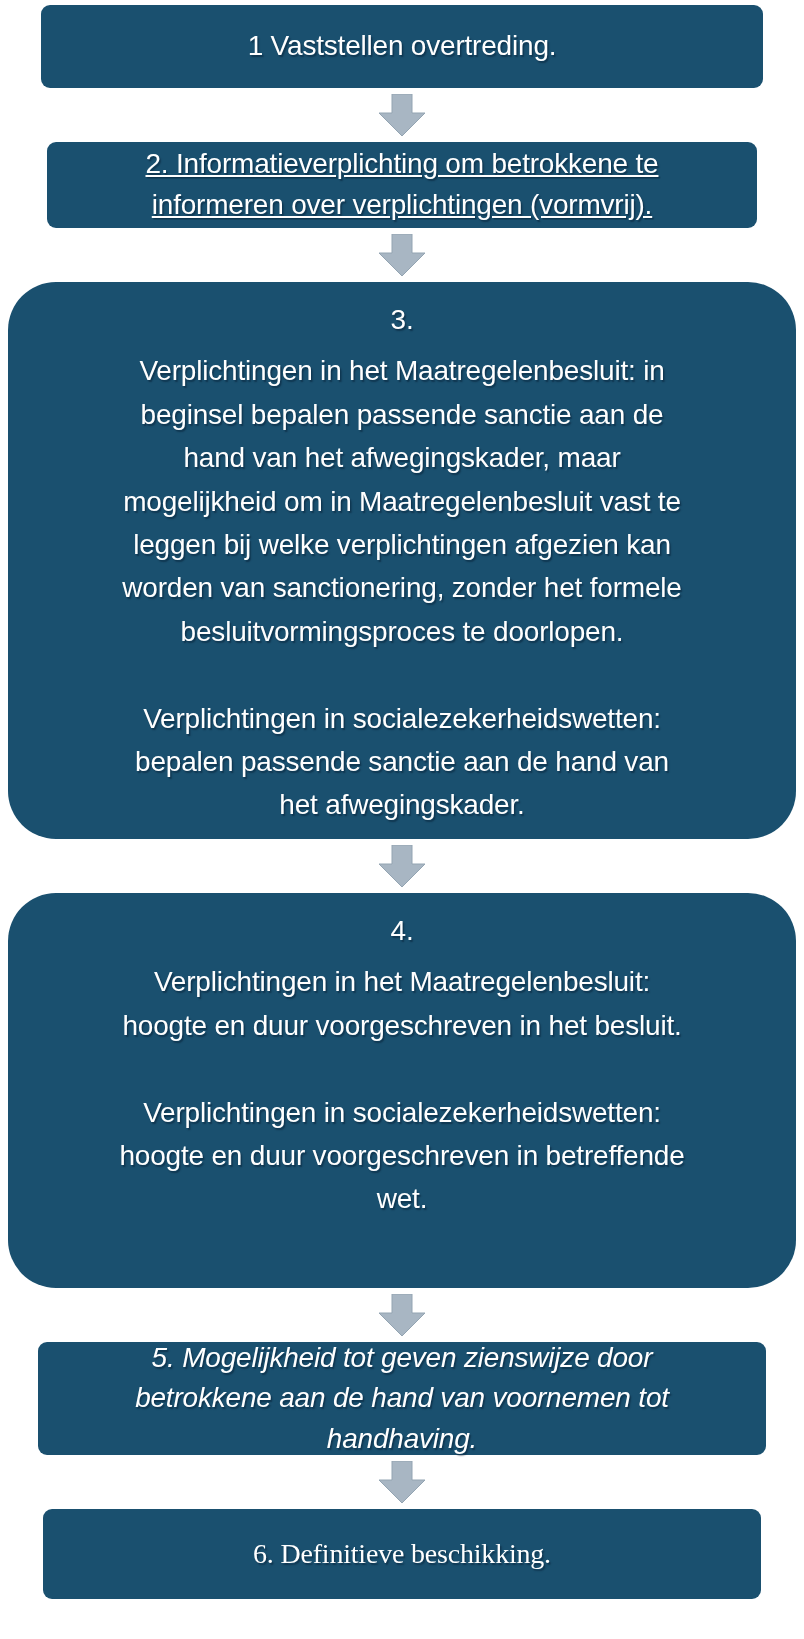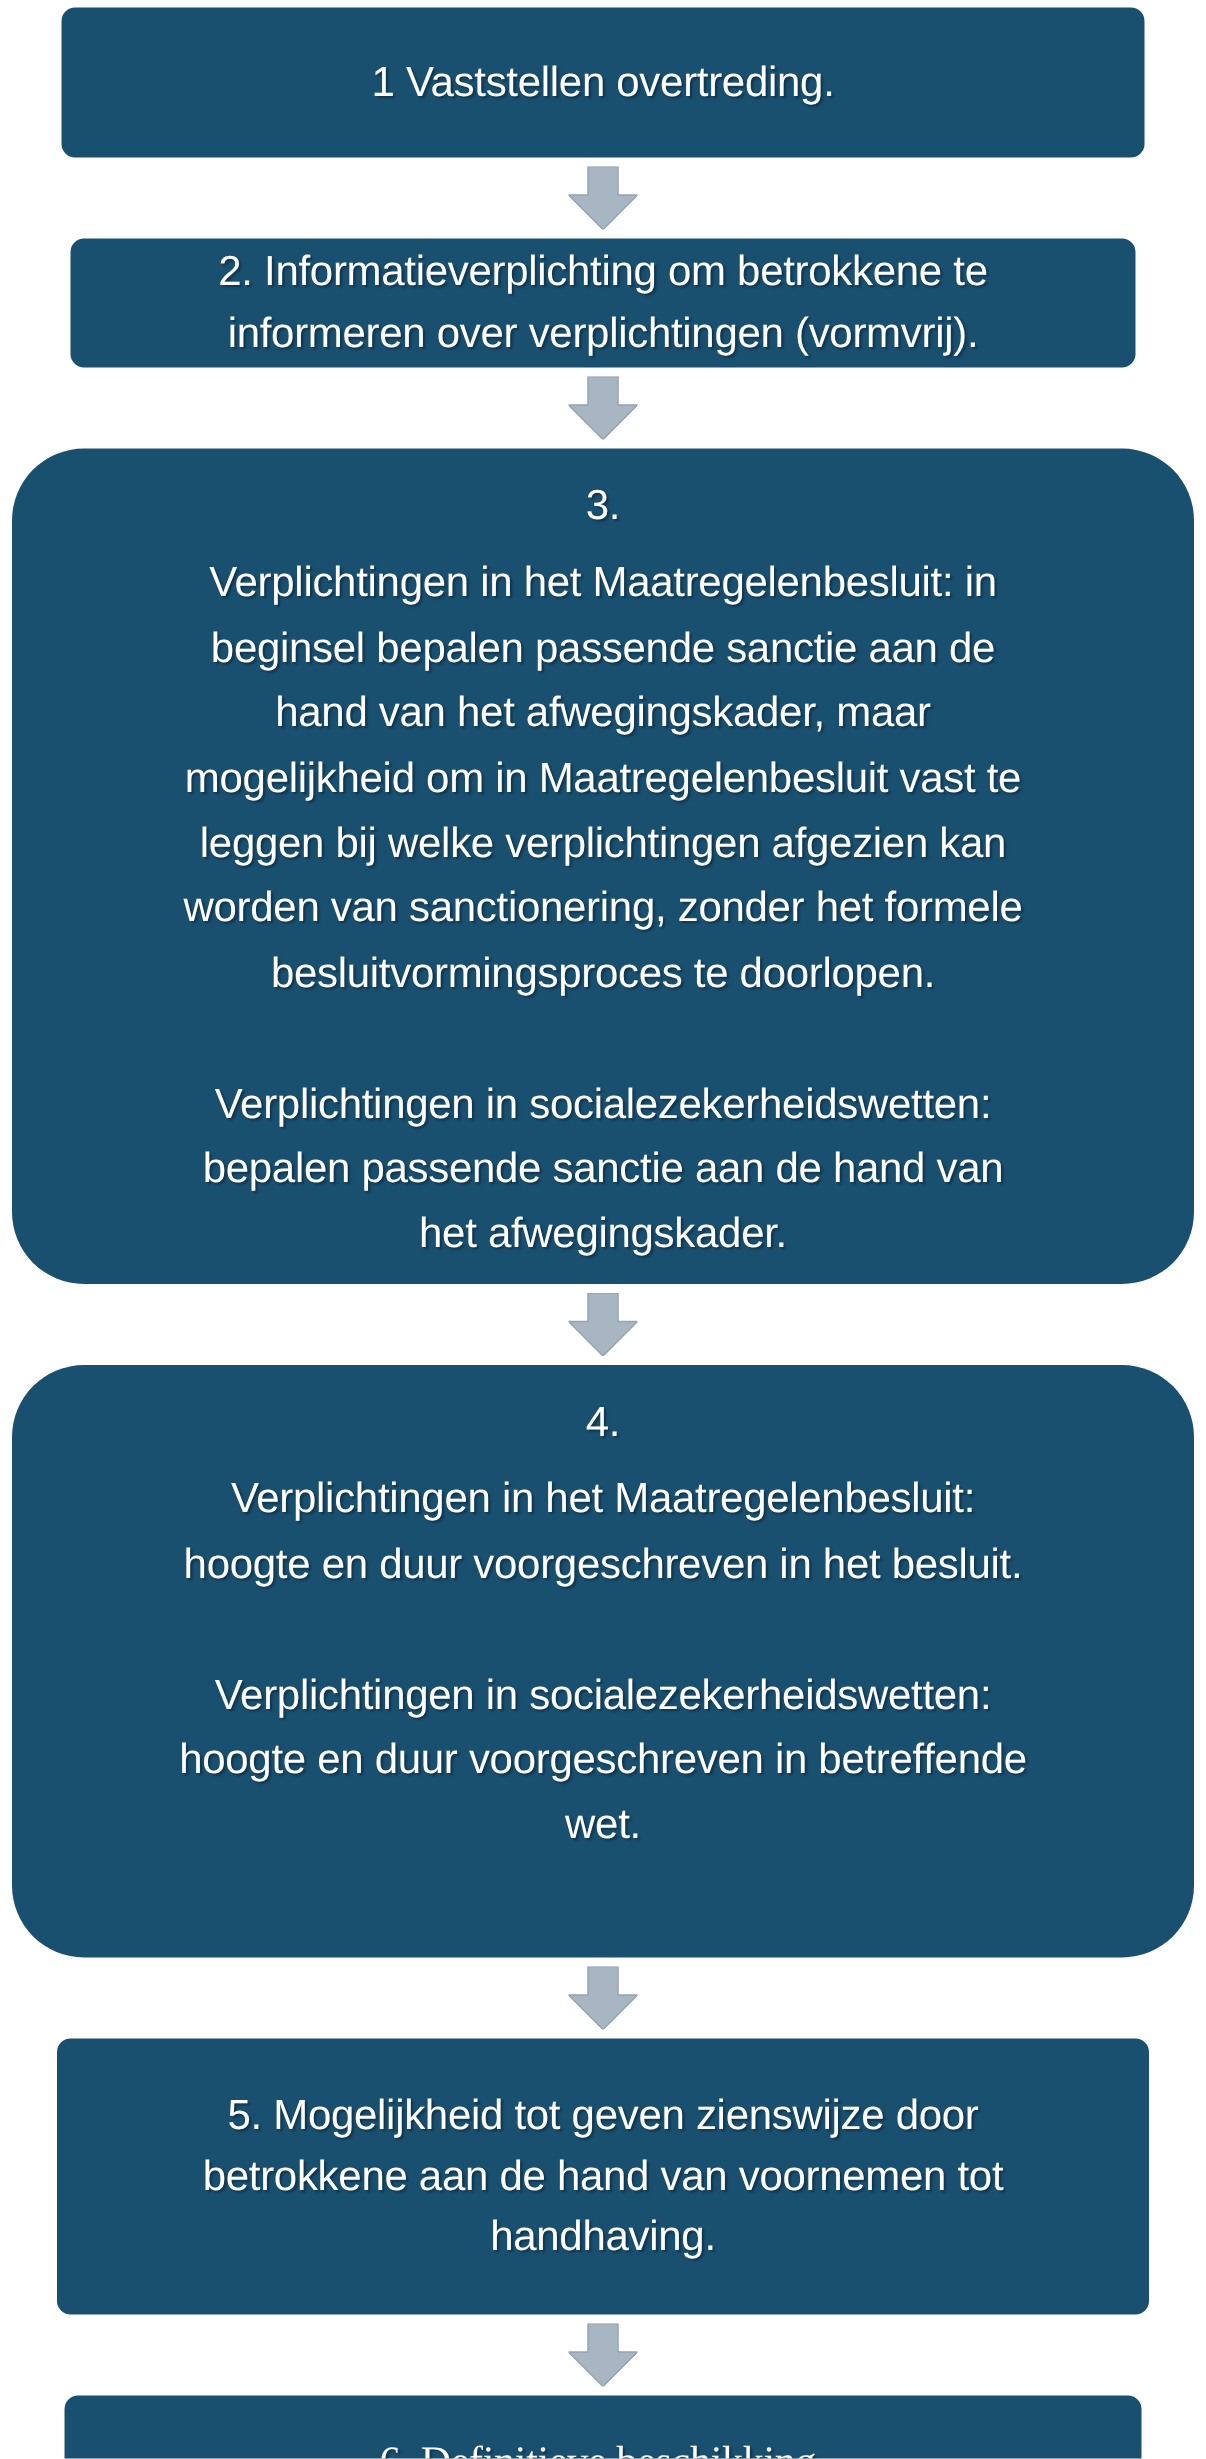"1 Vaststellen overtreding." .b1 { height: 100px -> 83px }
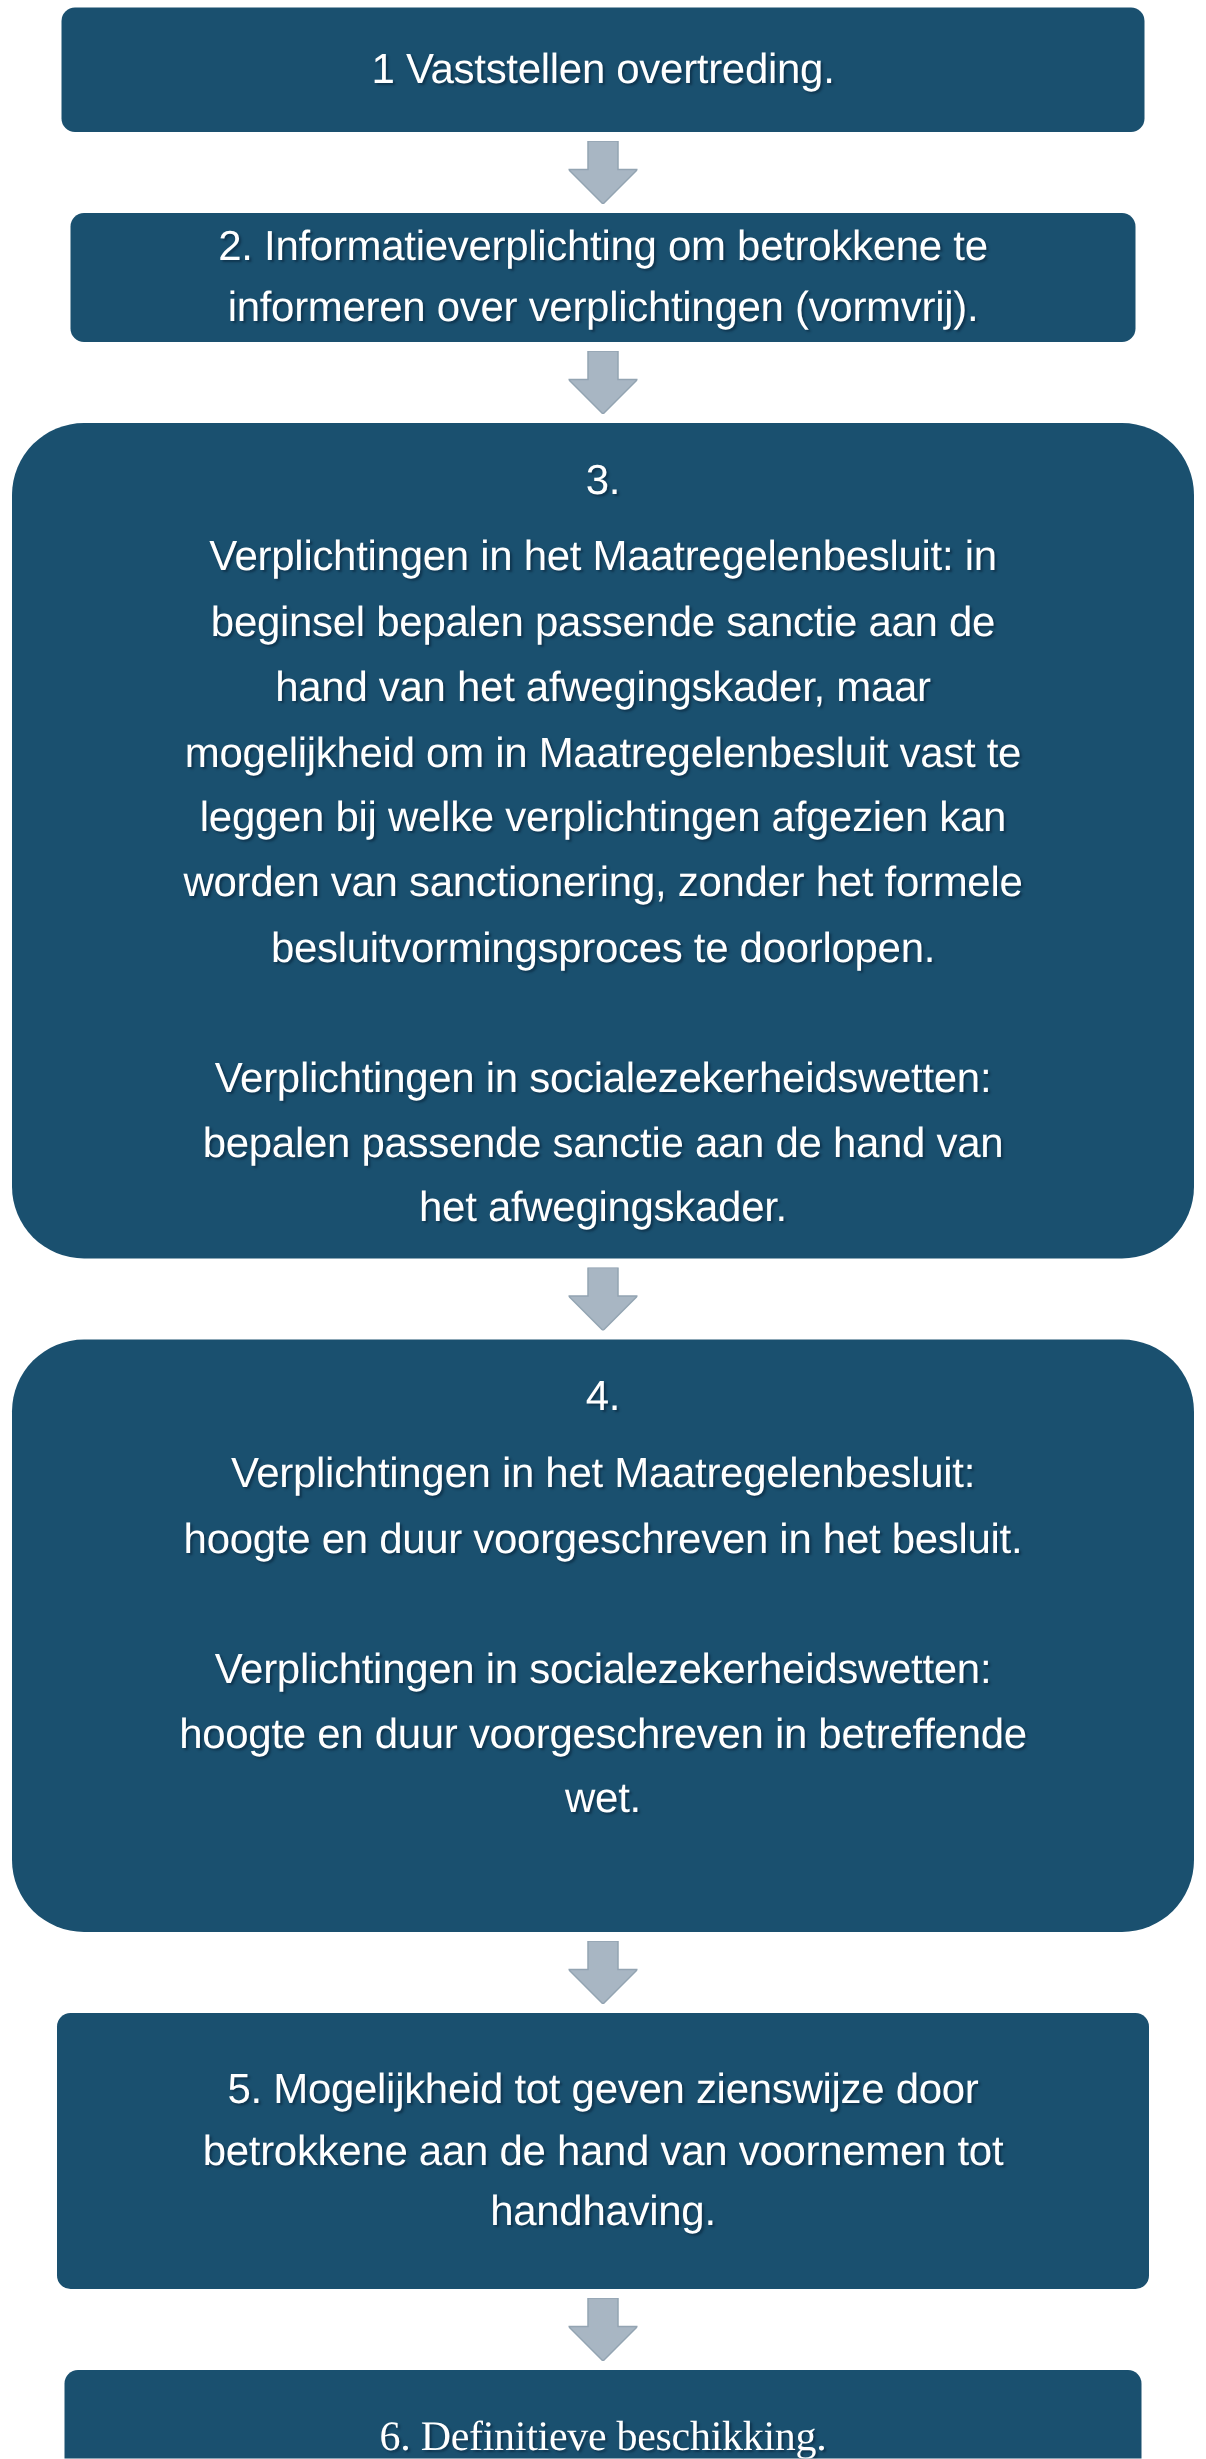"2. Informatieverplichting om betrokkene" .b2 { text-decoration: none -> underline }
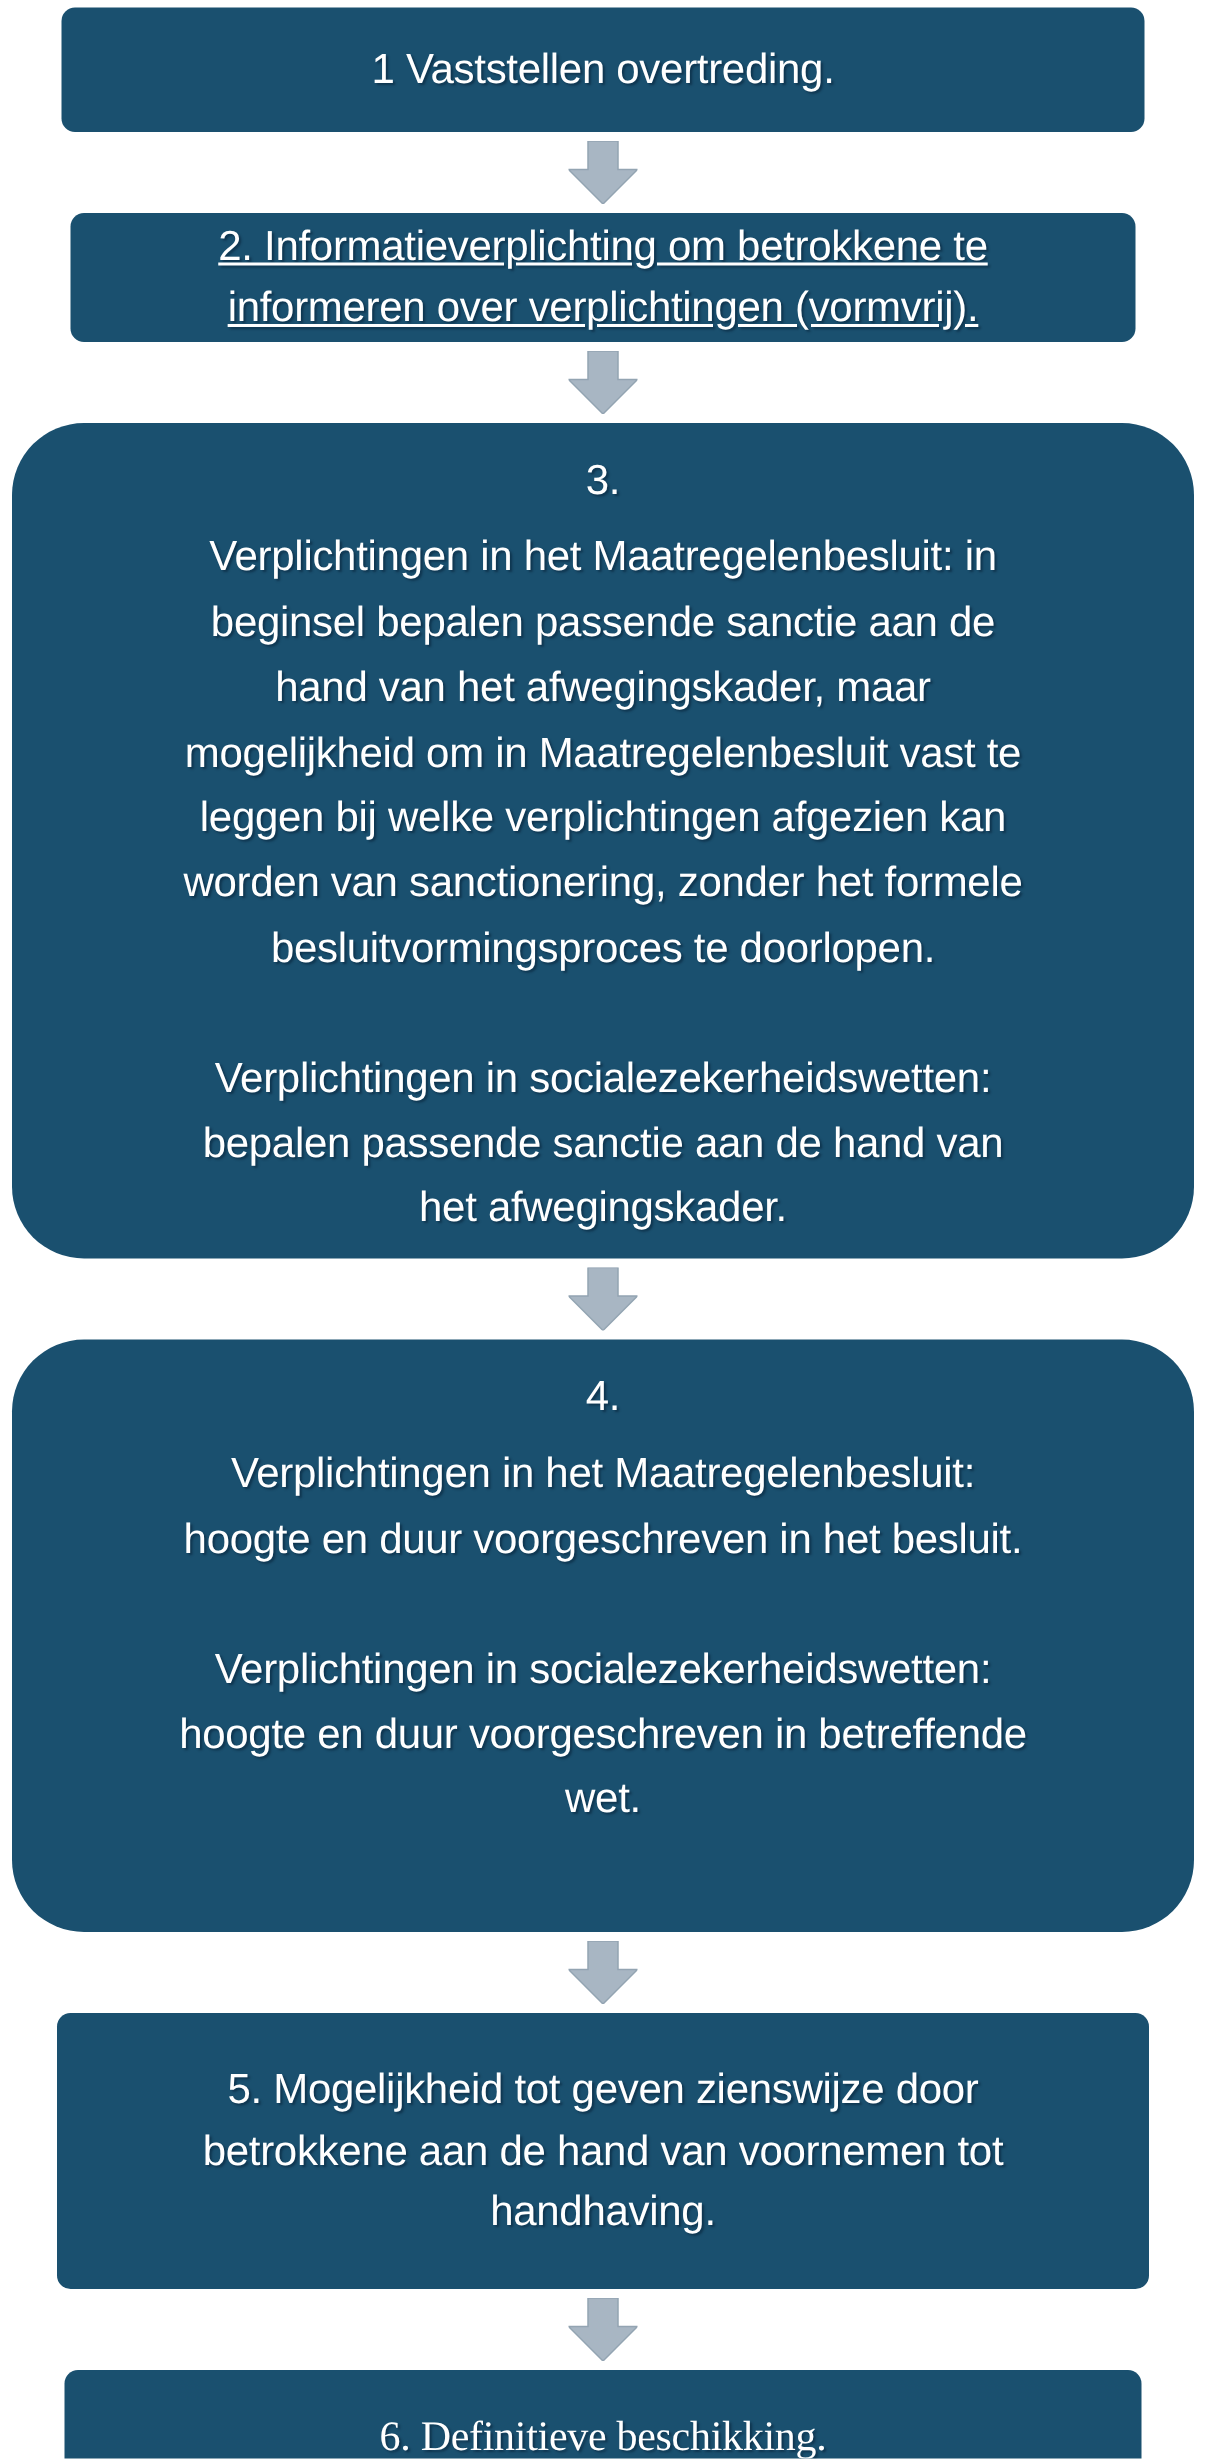"5. Mogelijkheid tot geven zienswijze" .b5 { font-style: none -> italic; height: 184px -> 113px }
